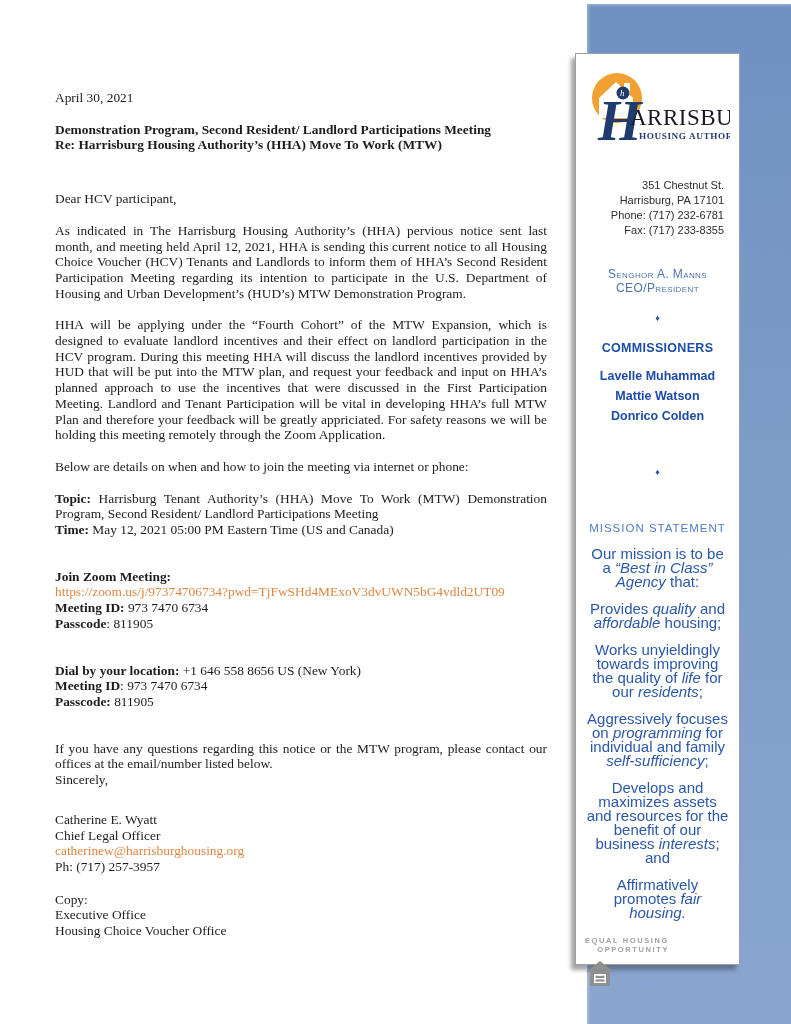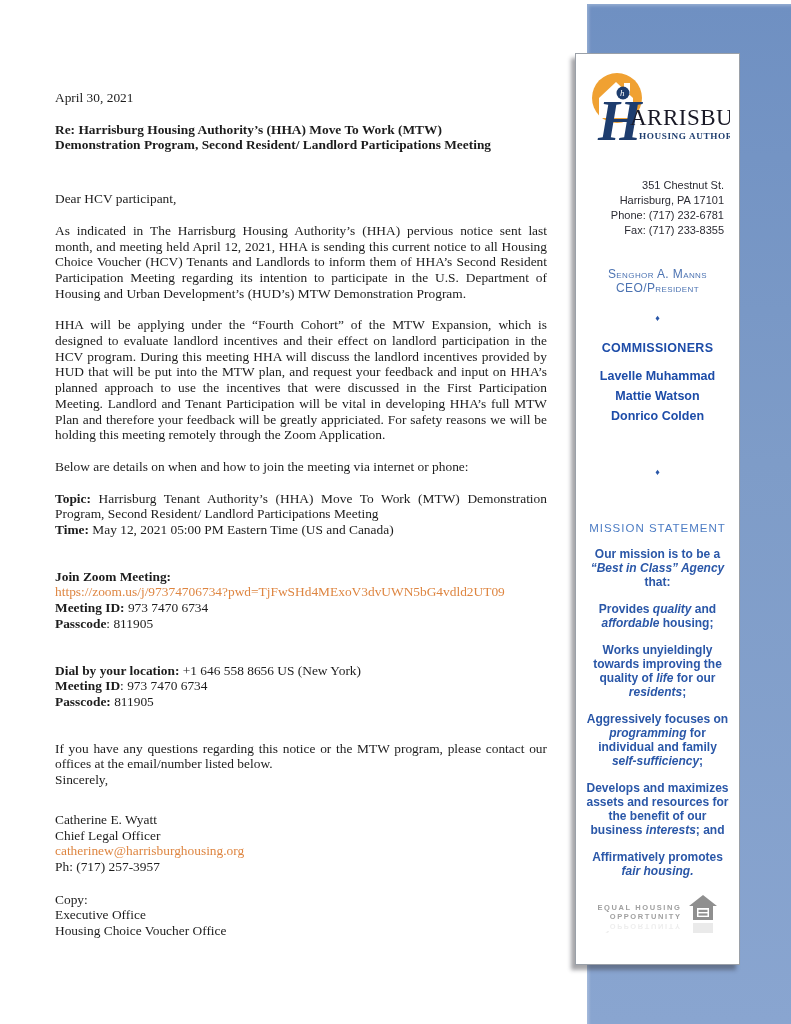"Re: Harrisburg Housing Authority’s (HHA)" div { order: before "Demonstration Program, Second Resident/" -> after "Demonstration Program, Second Resident/" }
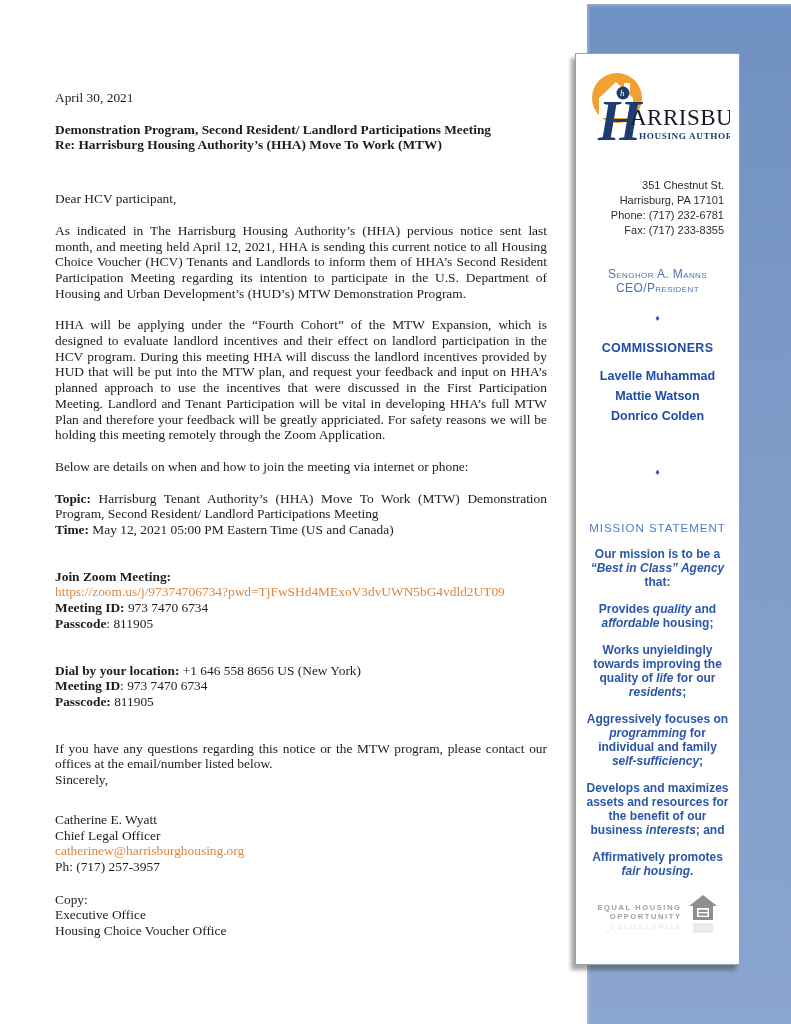"Our mission is to be" .mission { font-size: 12px -> 15px; font-weight: bold -> none }
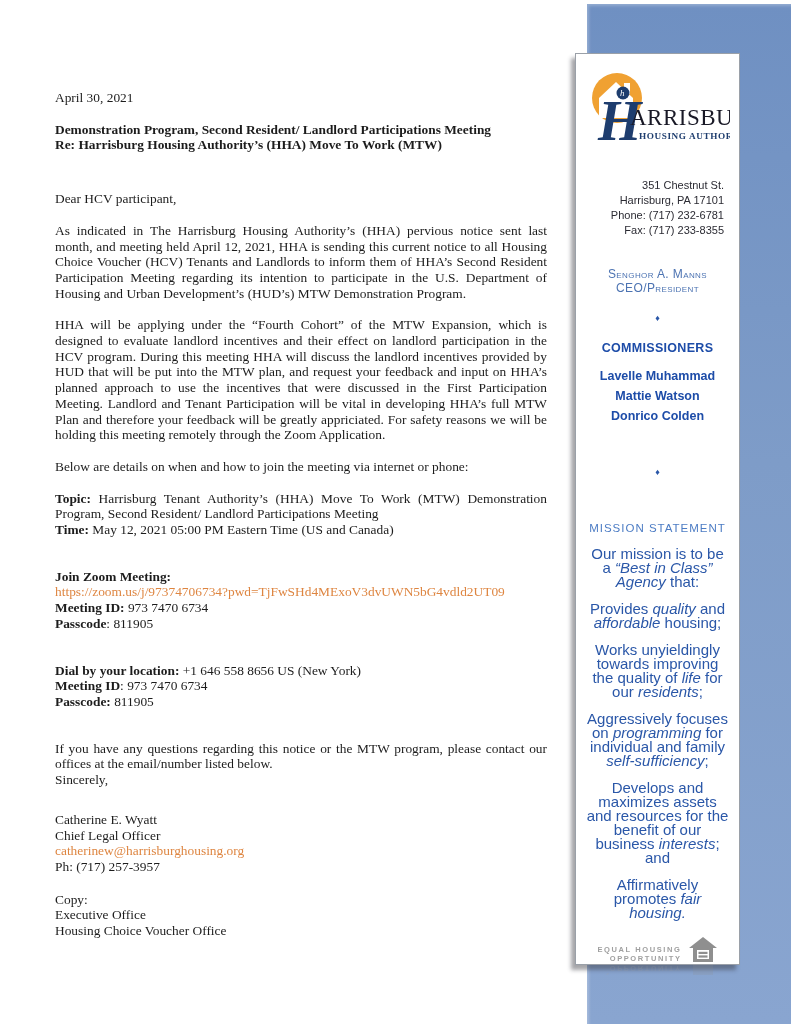"EQUAL HOUSING" .eh { align-items: flex-end -> flex-start; flex-direction: none -> column }
